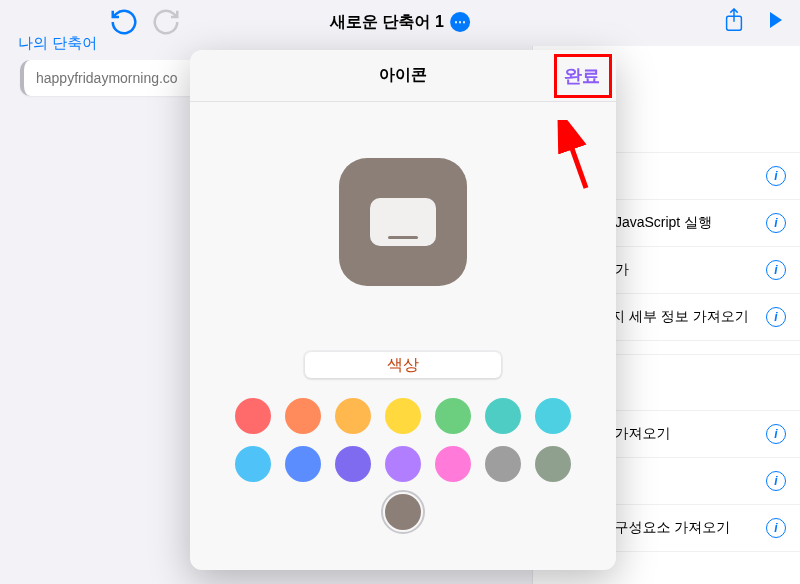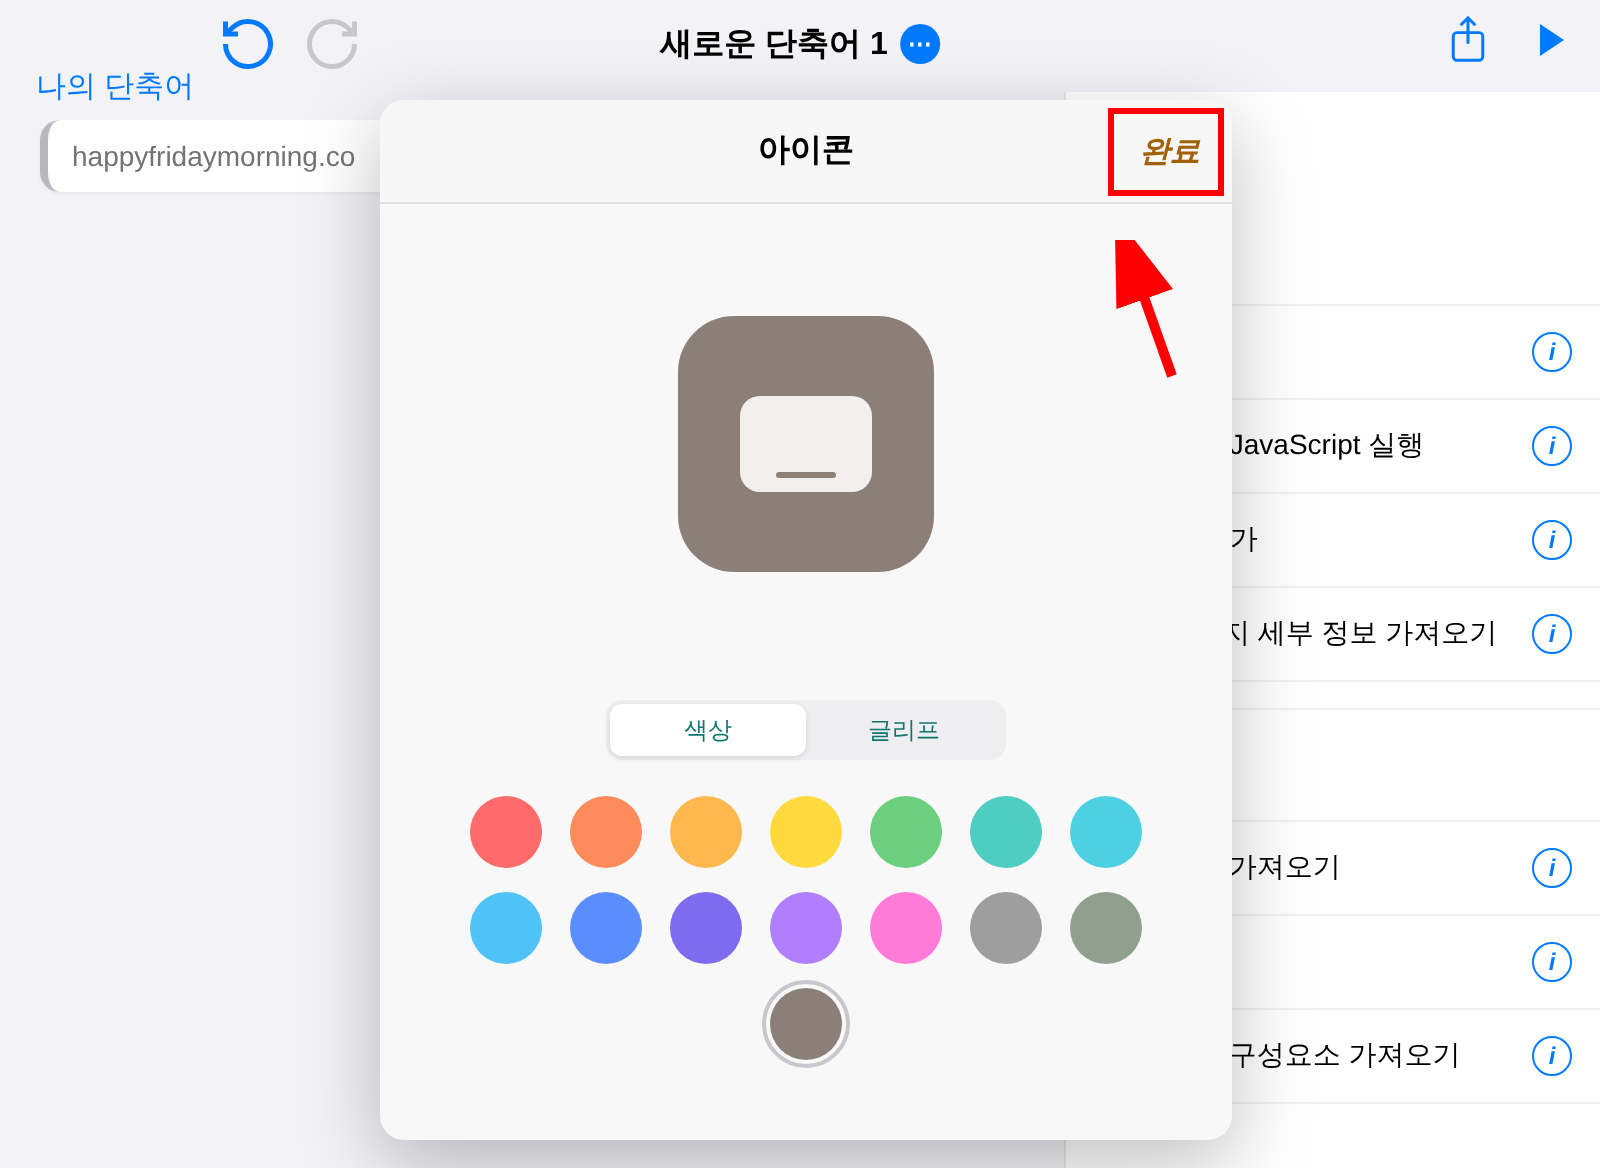"완료" .done-btn { color: #a16207 -> #8b5cf6; font-size: 15px -> 18px; font-style: italic -> none }
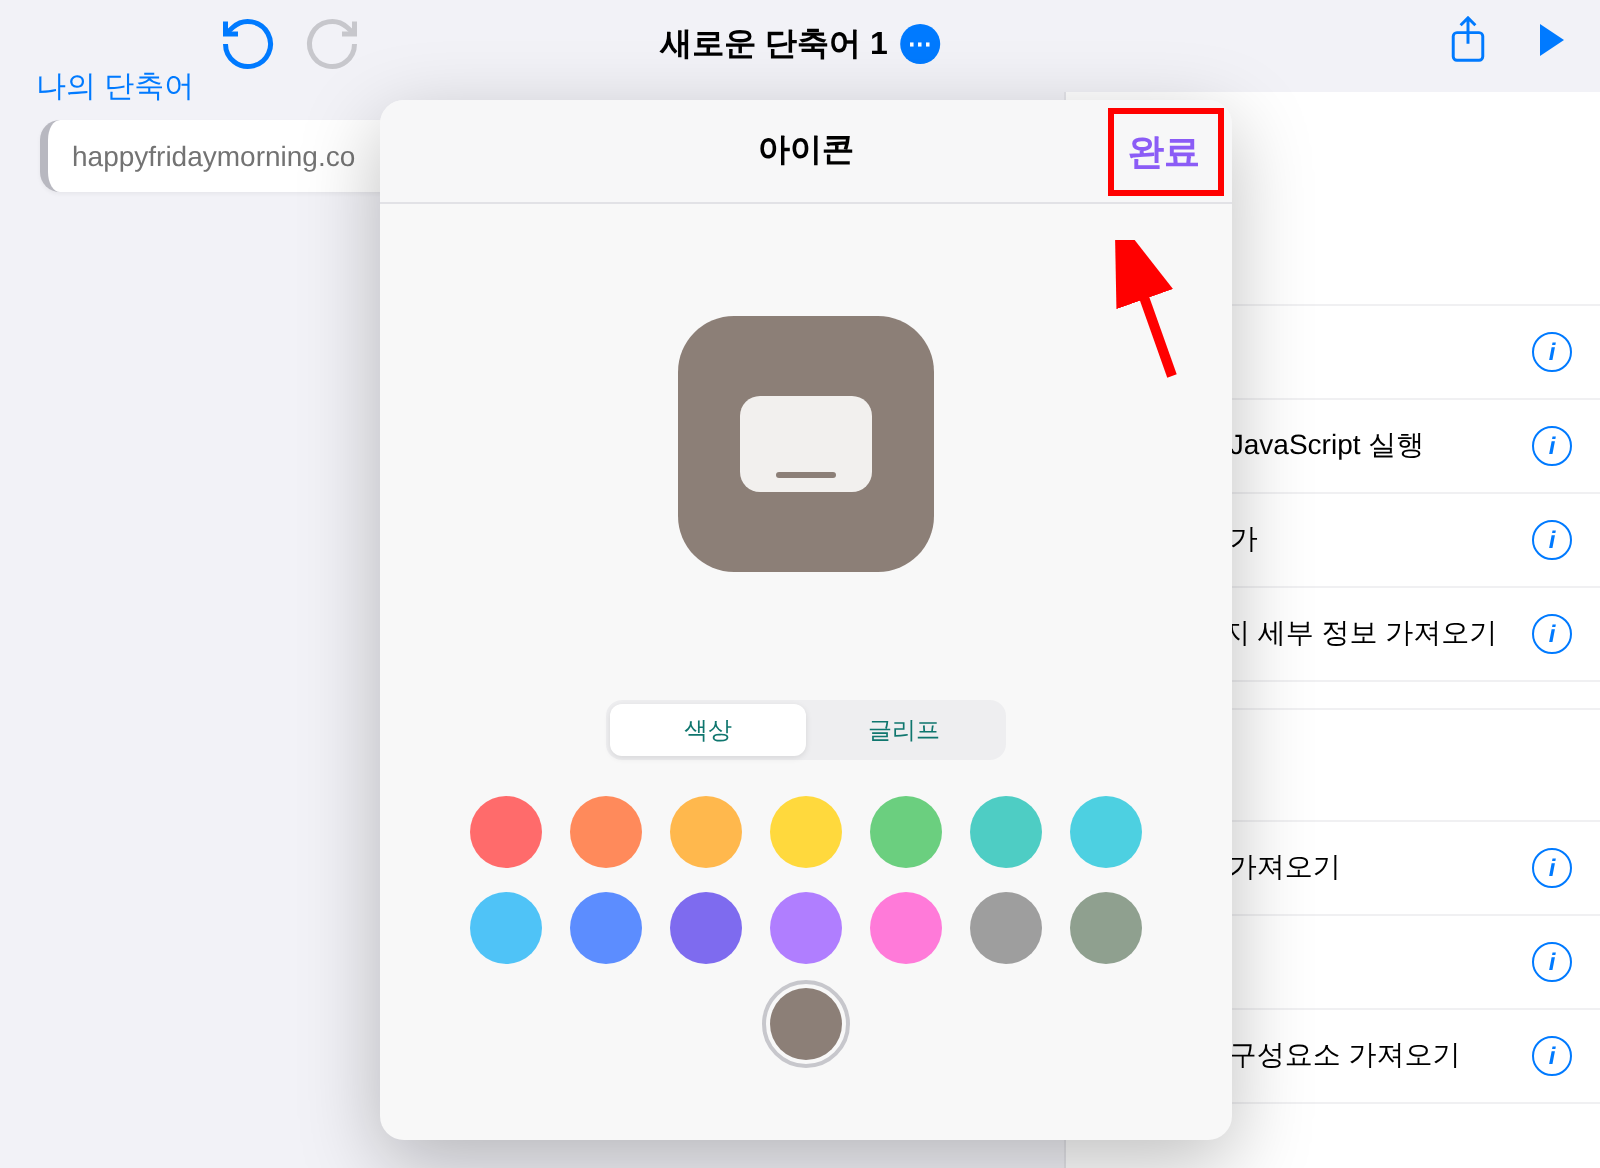"색상" .segment { color: #0f766e -> #c2410c; font-size: 12px -> 16px }
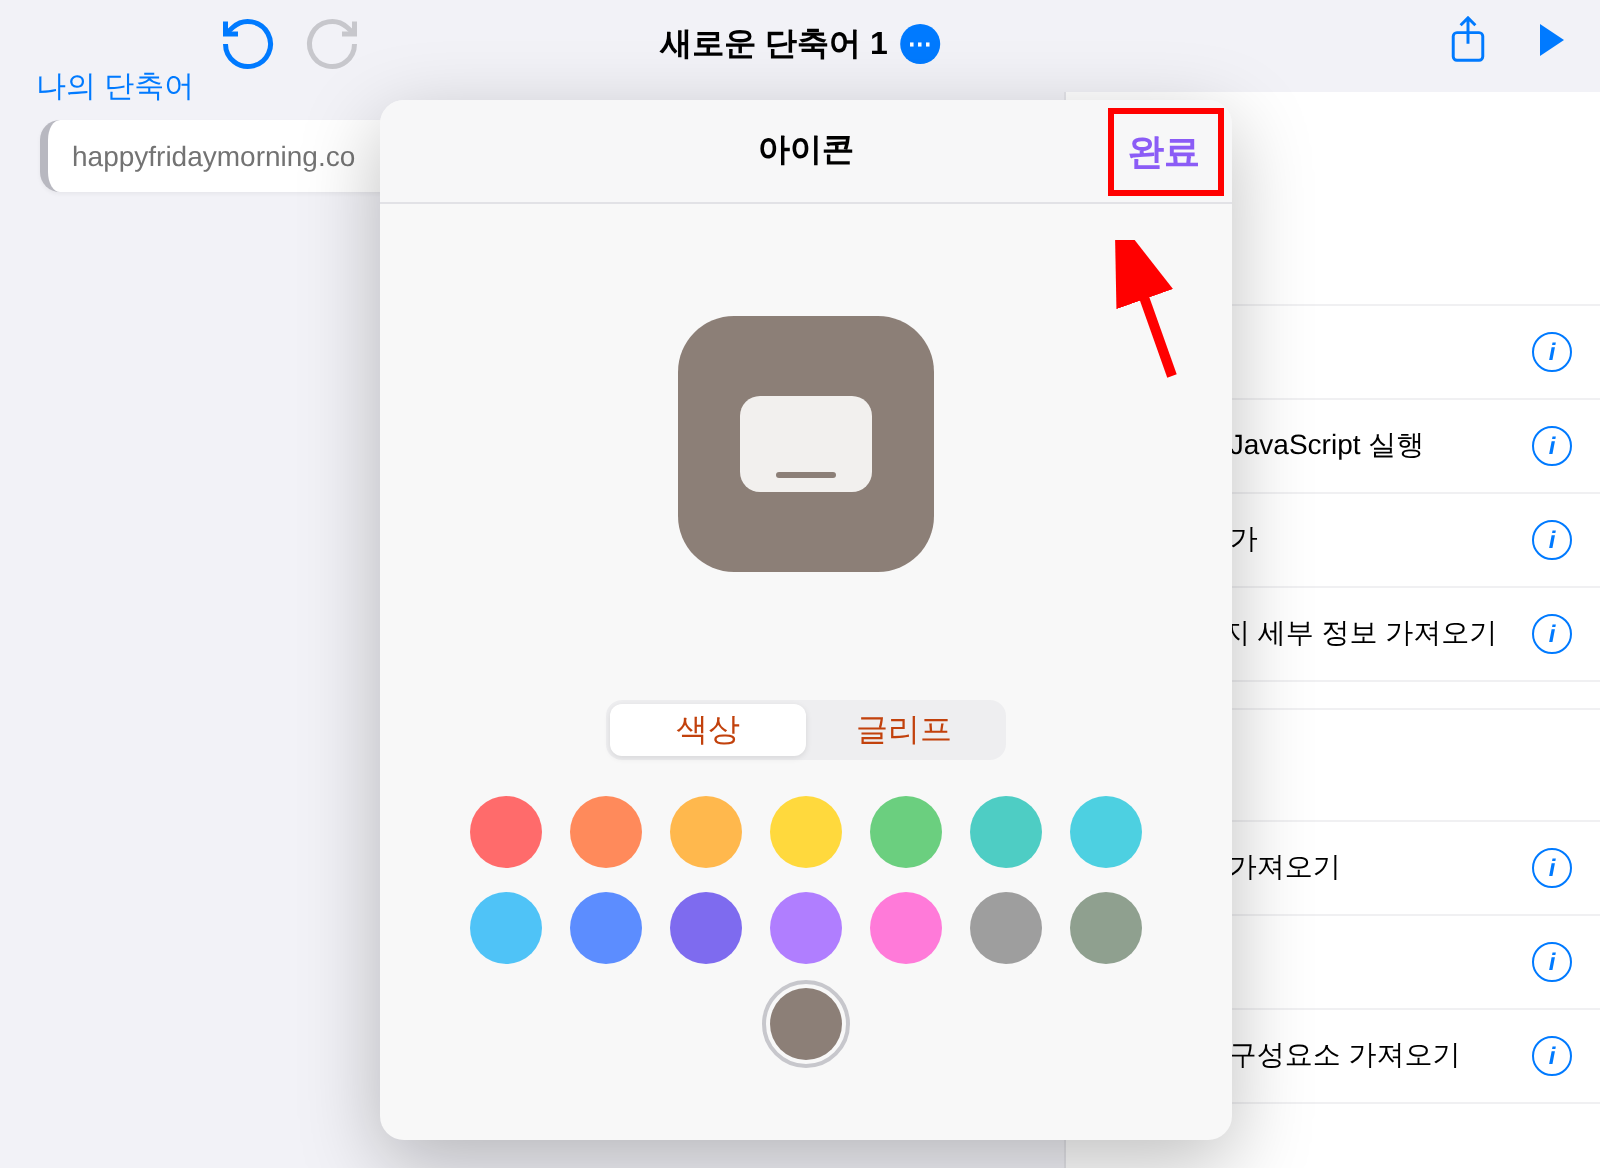"글리프" div.segment { html: <div>글리프</div> -> none }
